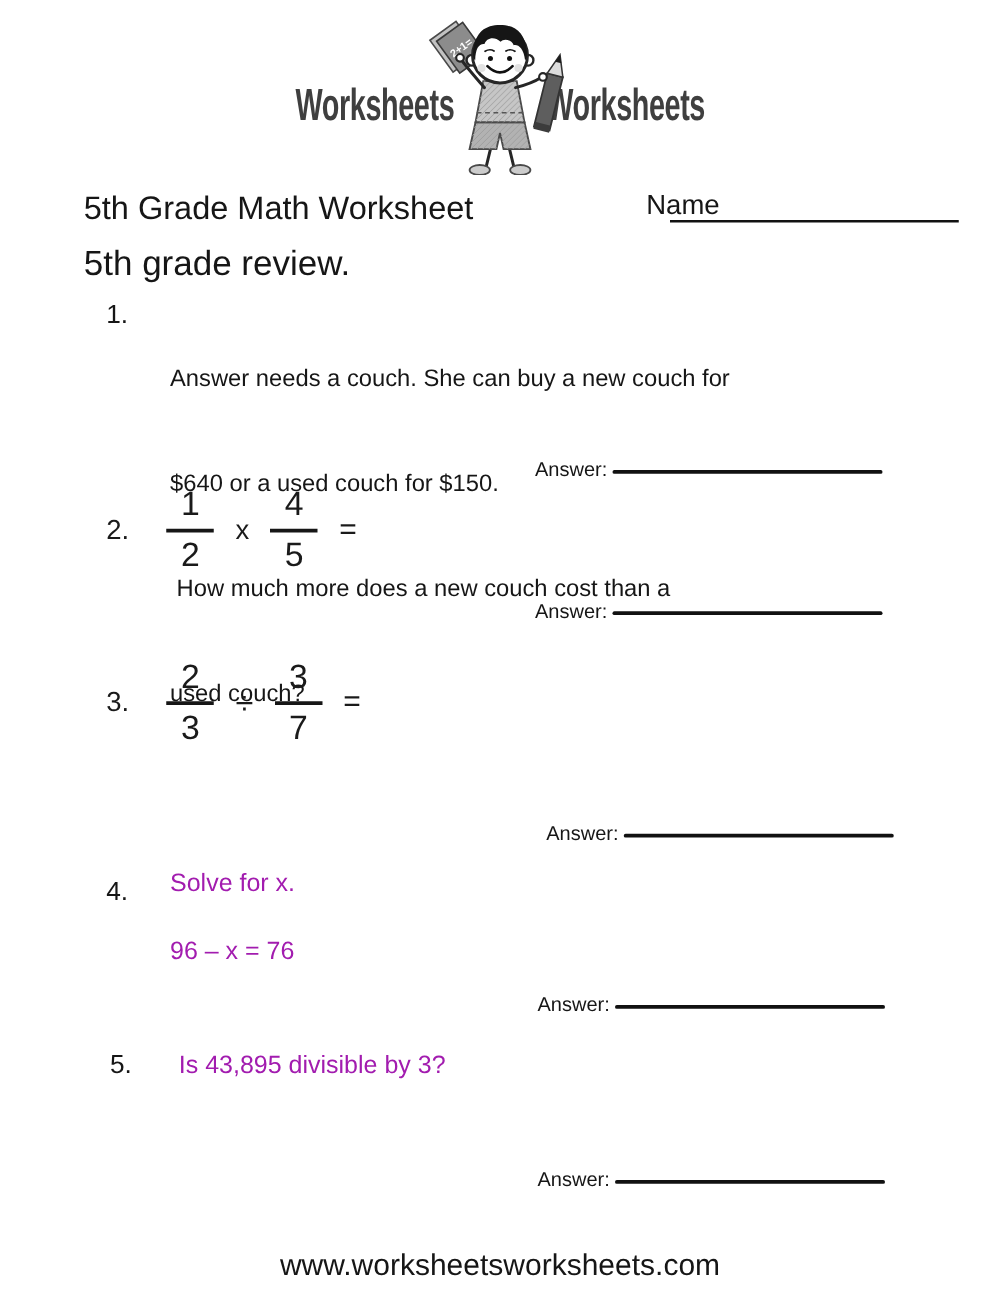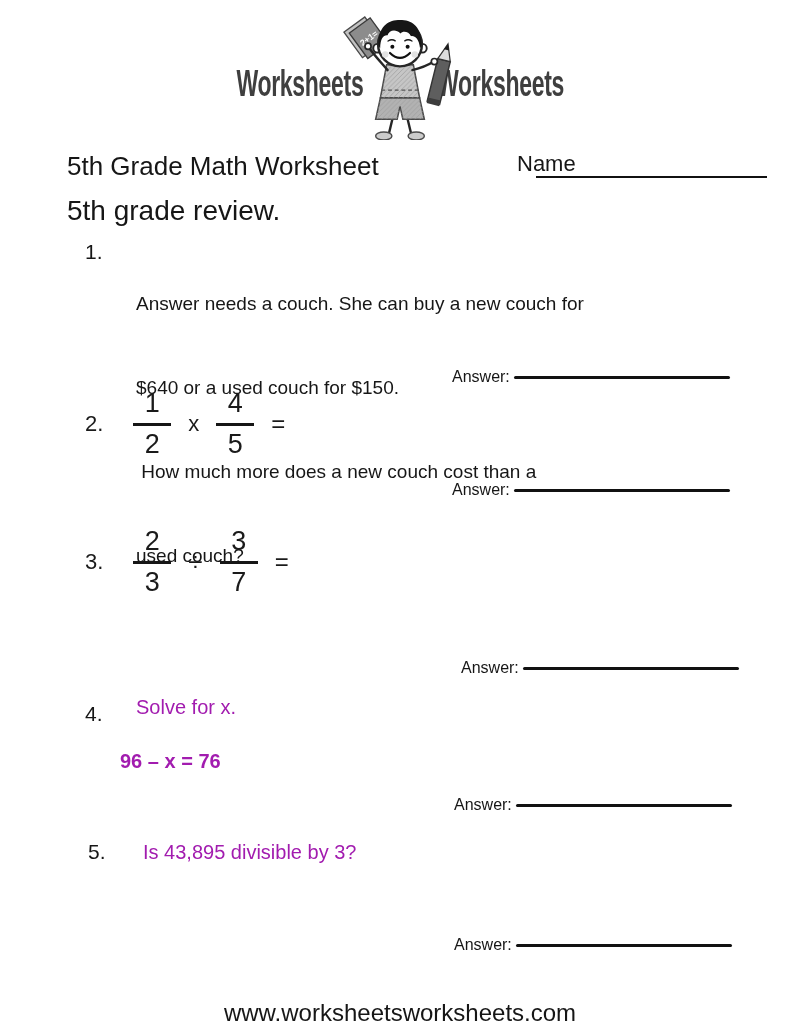"Answer:" .ans { margin-left: 24px -> none }
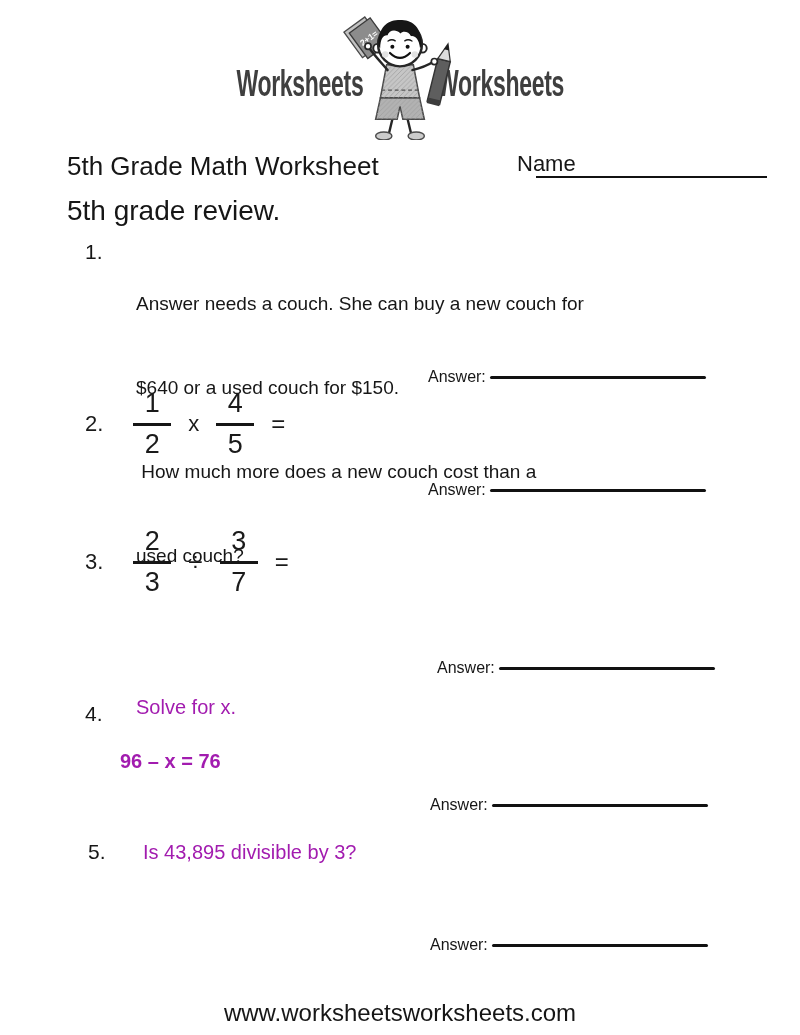"96 – x = 76" div.prompt { font-weight: bold -> none; left: 120px -> 136px }
